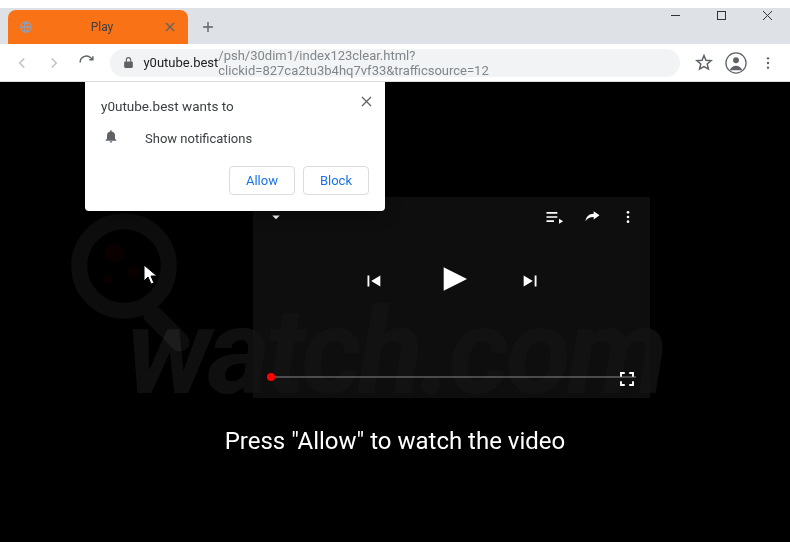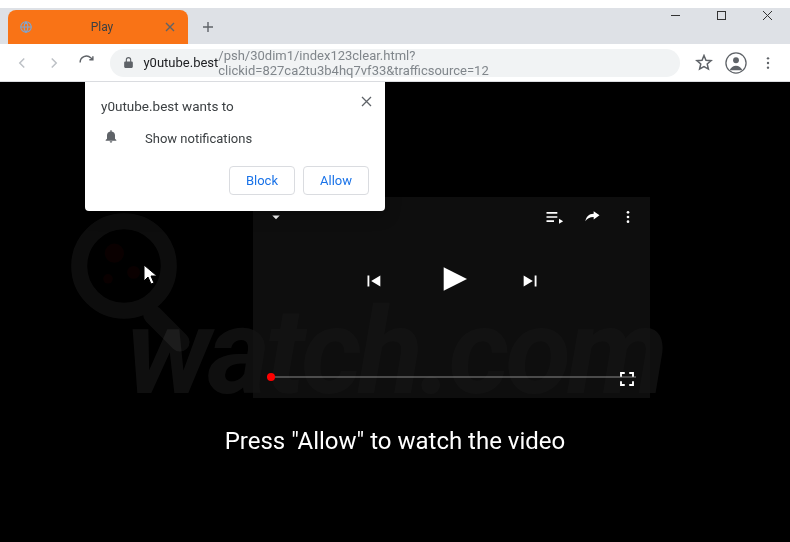"Block" button.perm-btn { order: before "Allow" -> after "Allow" }
